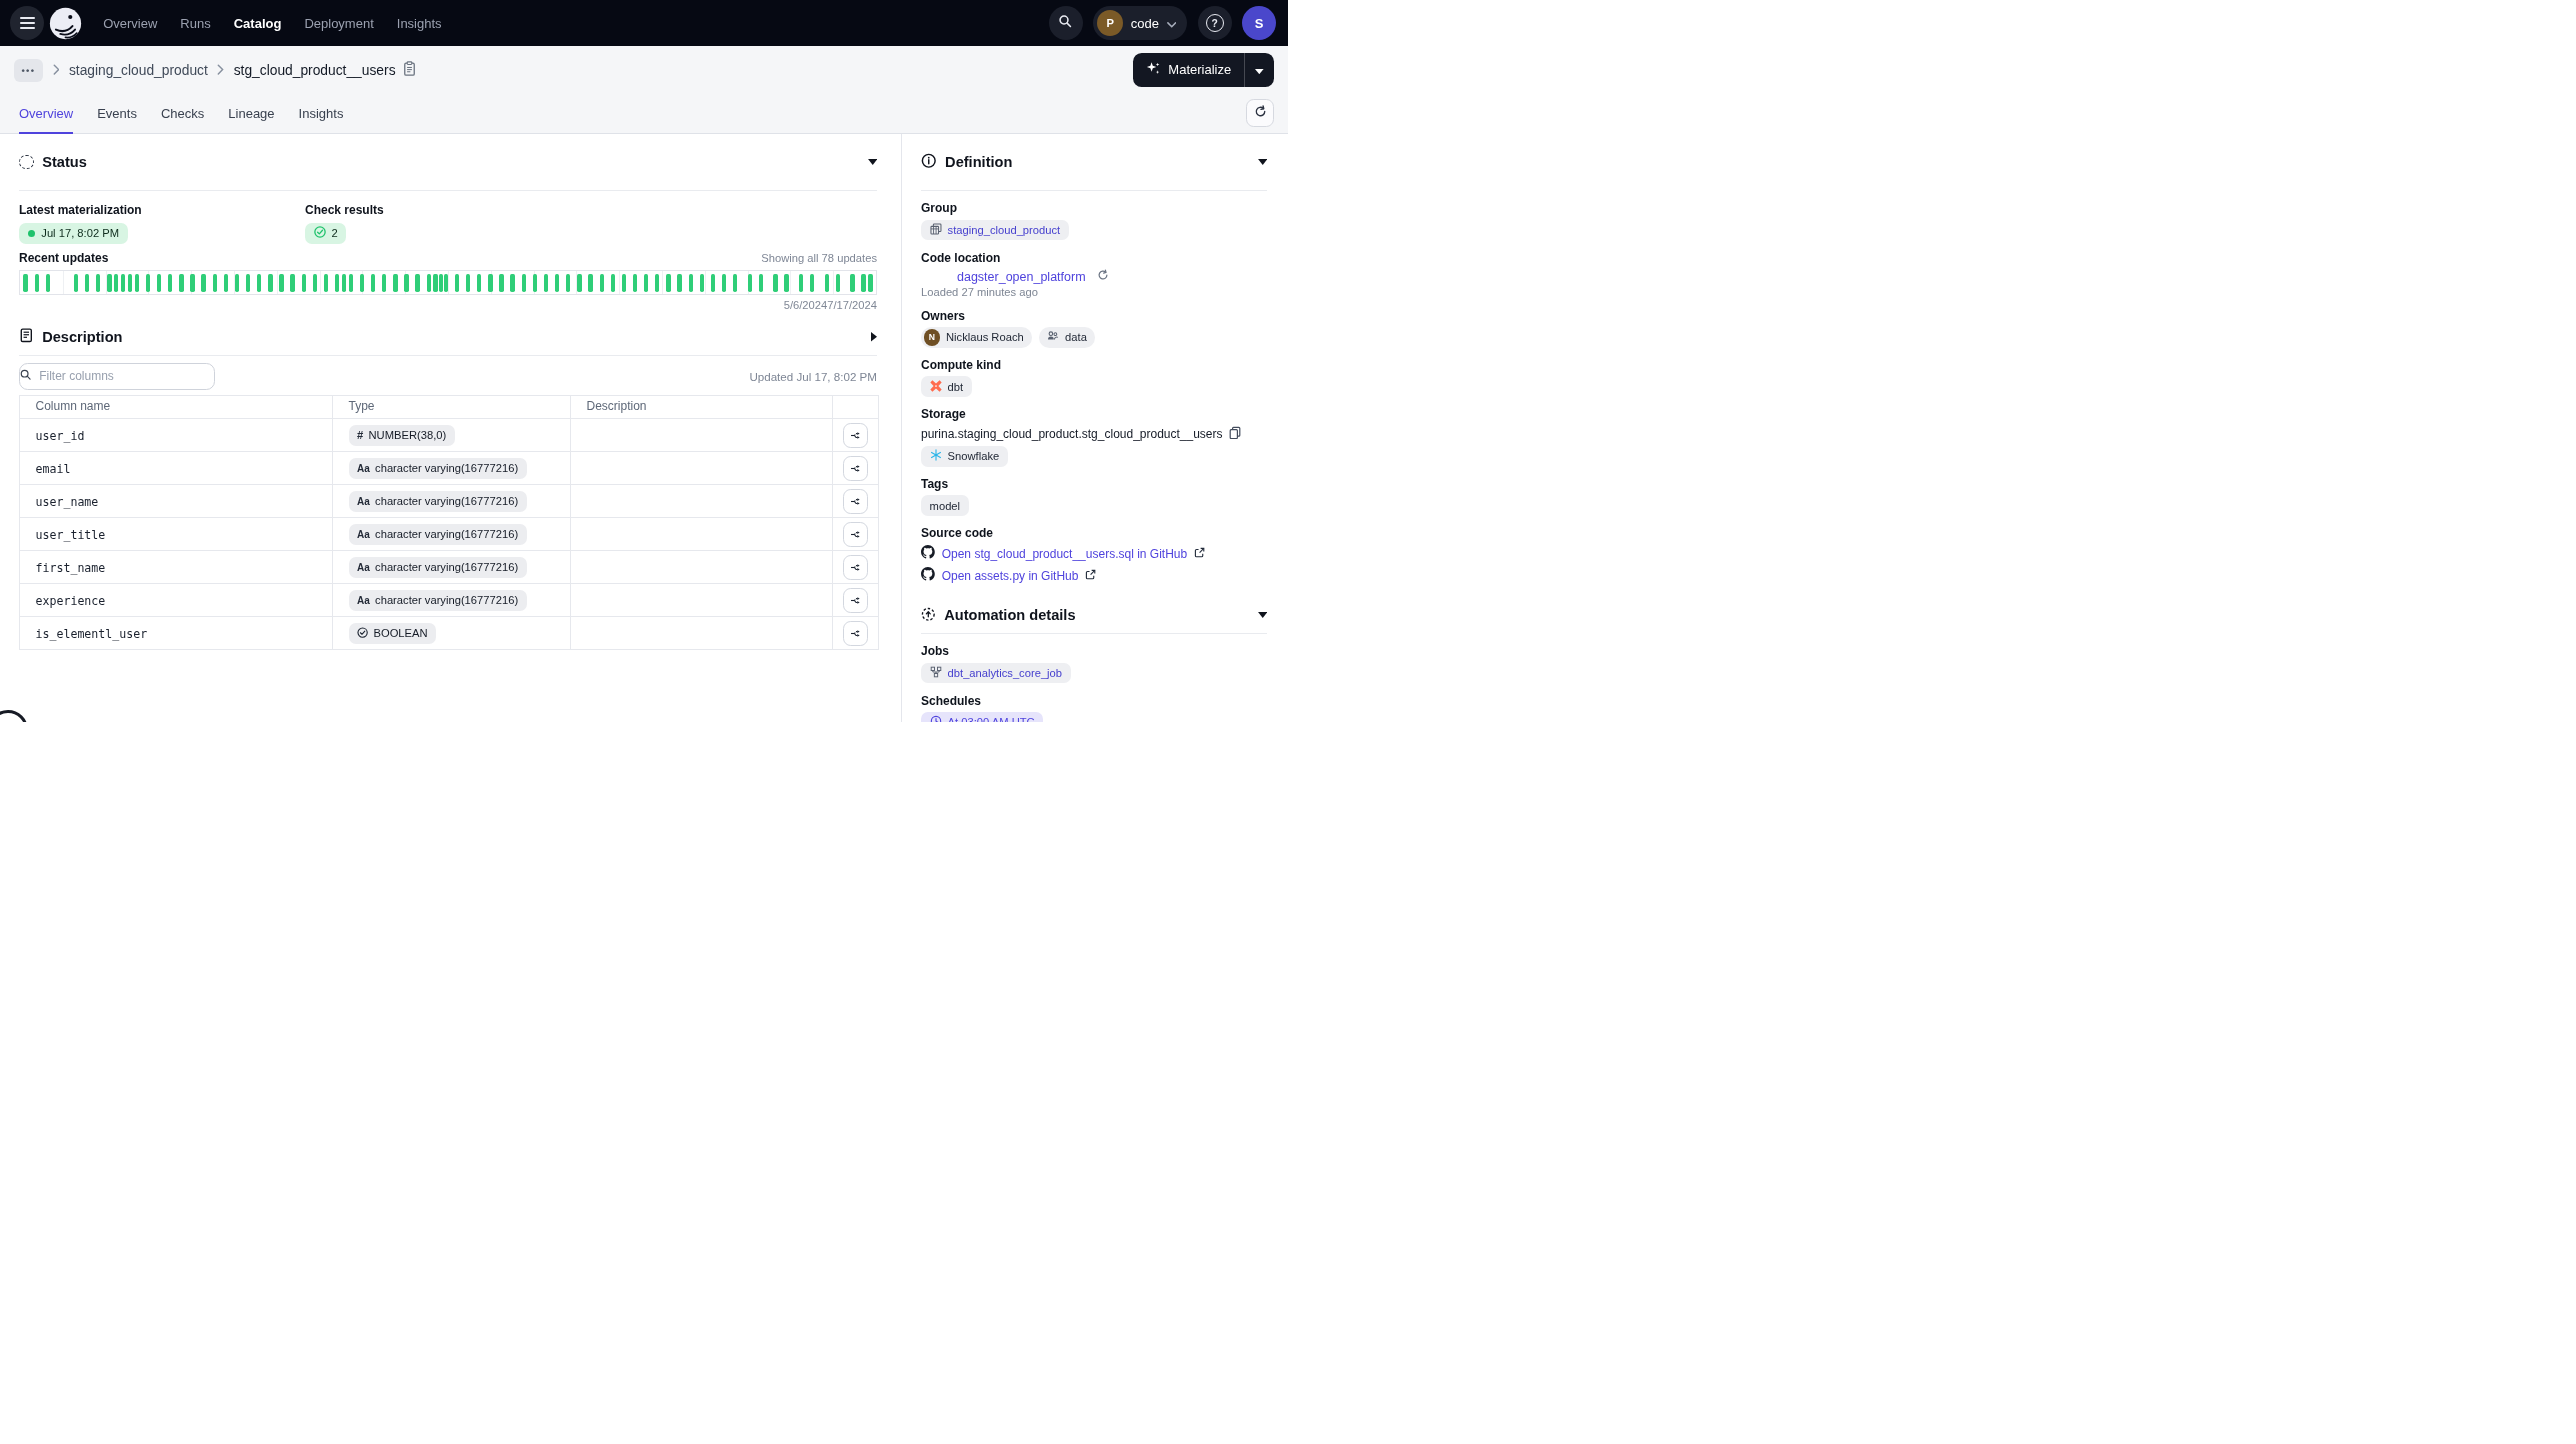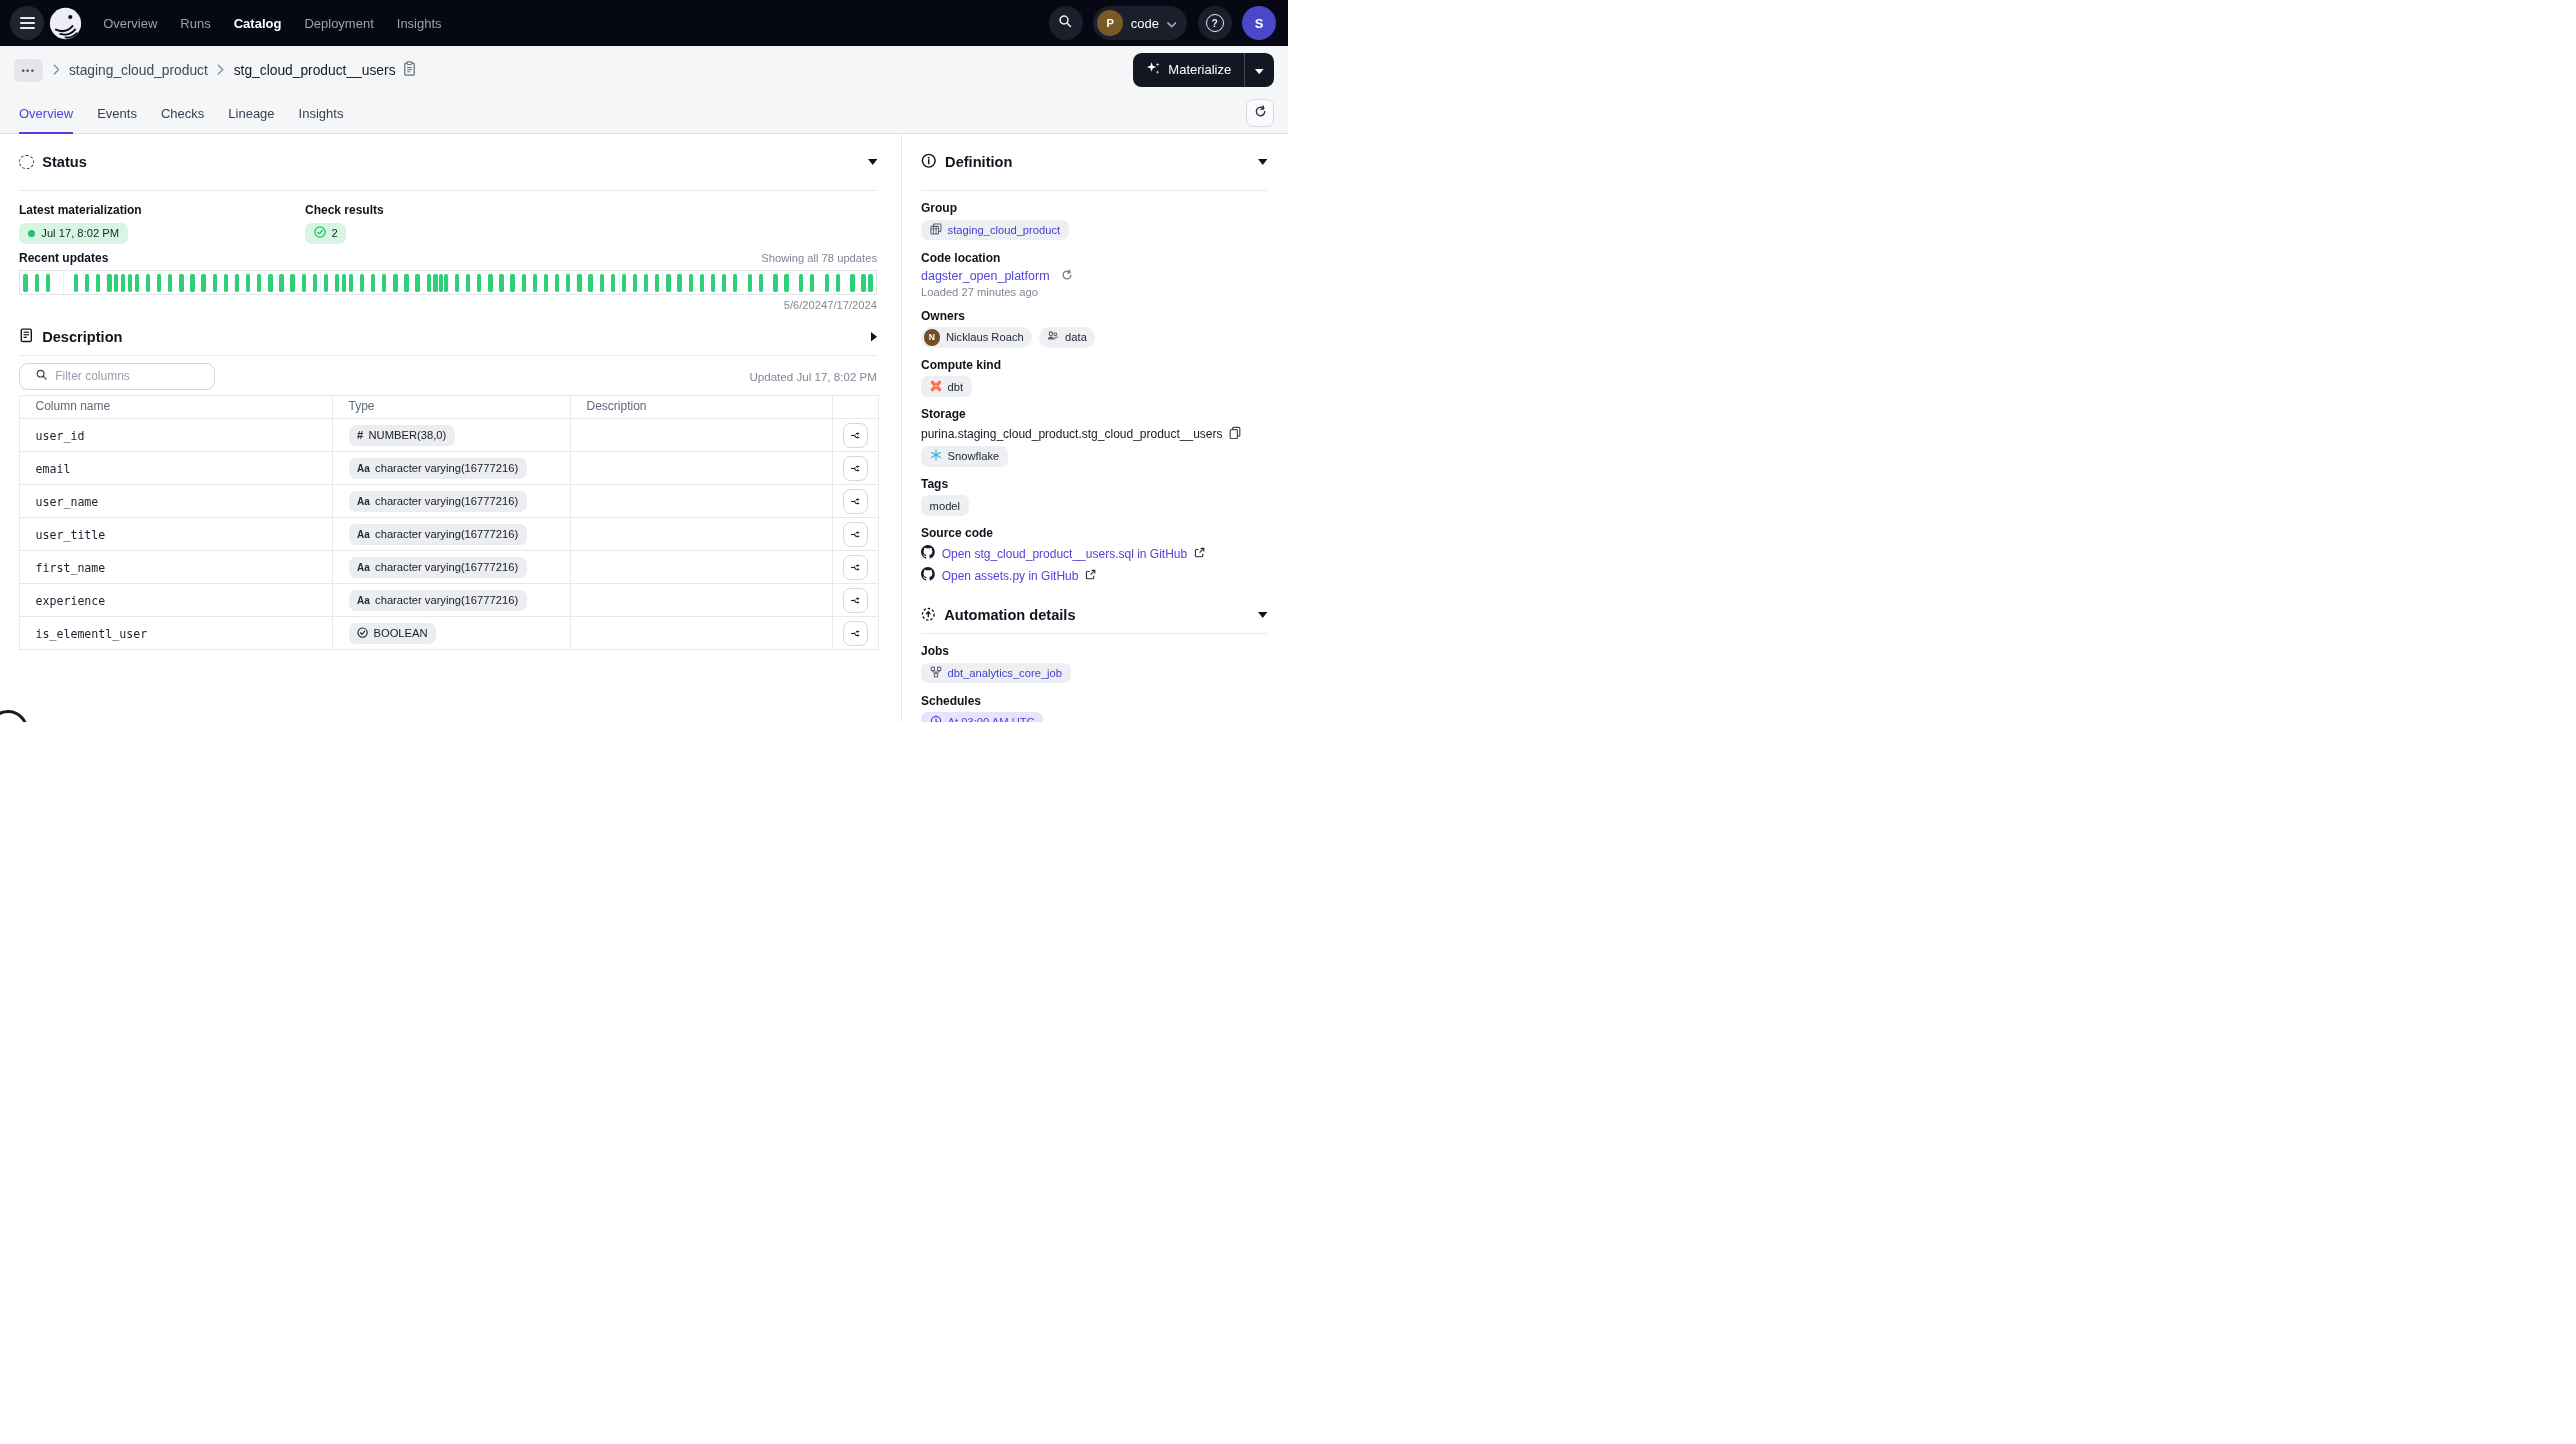"dagster_open_platform" .code-row { align-items: center -> flex-end; margin-left: none -> 36px }
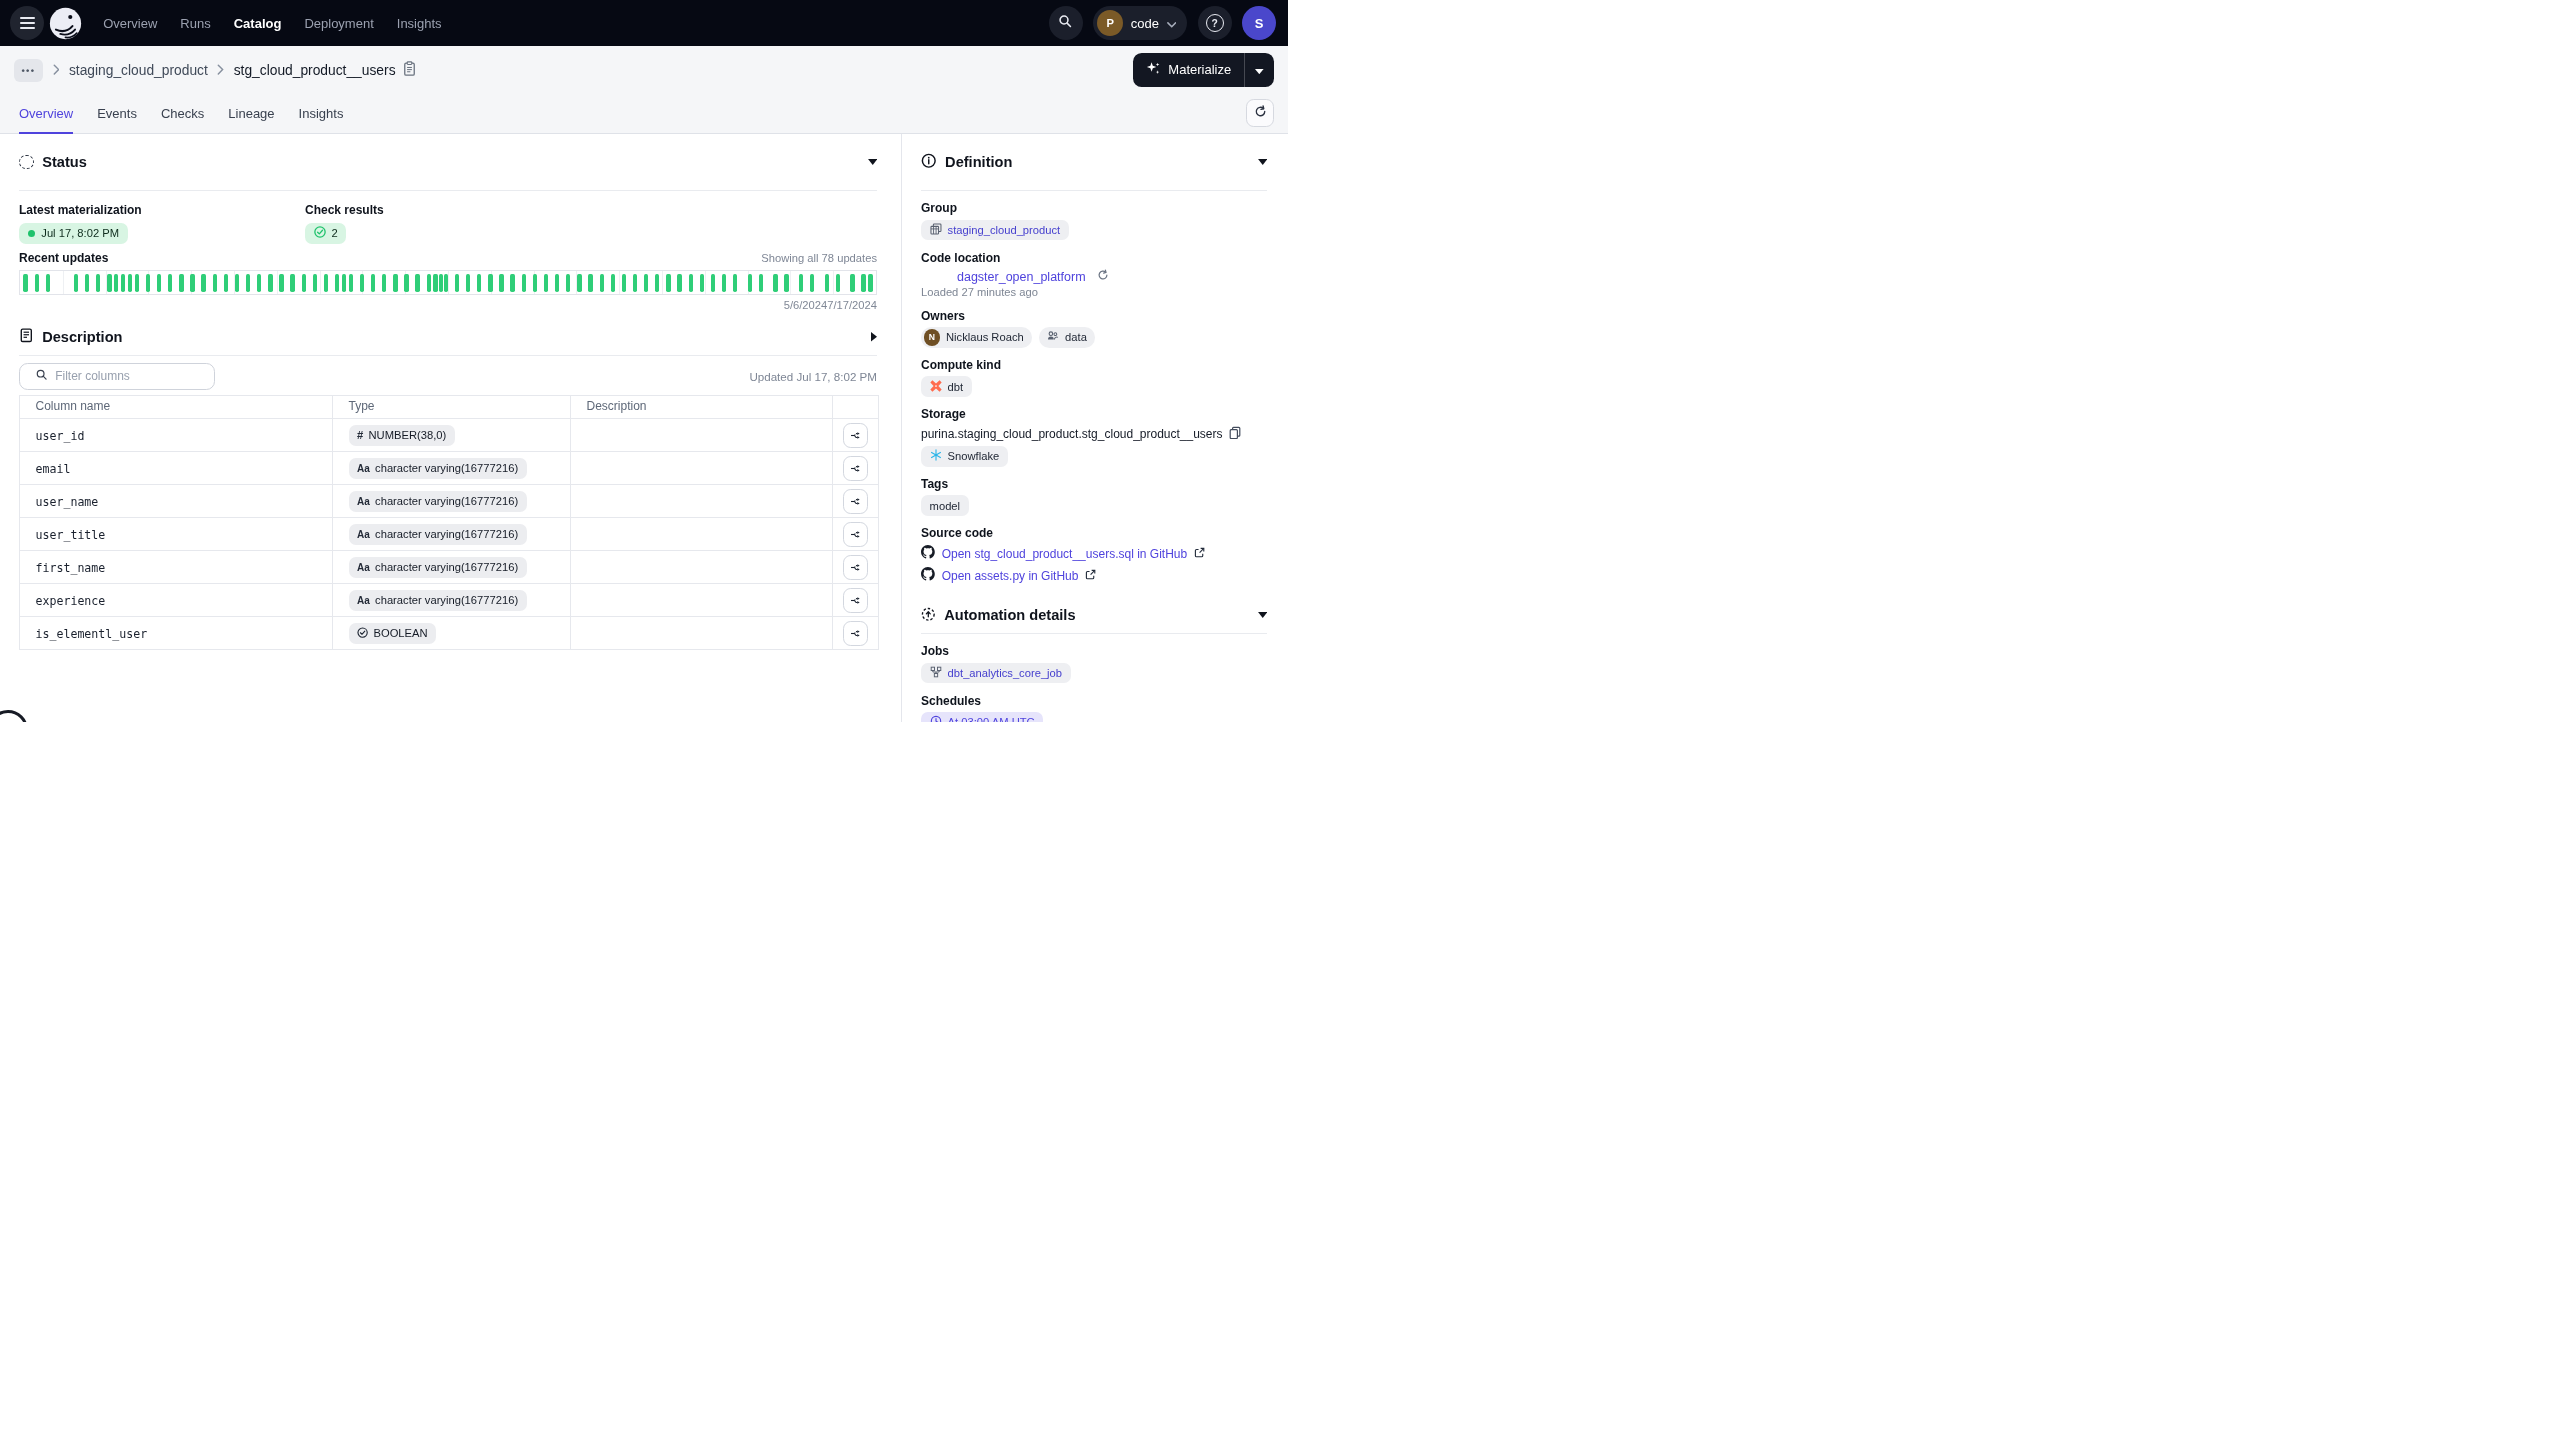"Filter columns" .filter-box { padding: 0 16px -> 0 0 }
